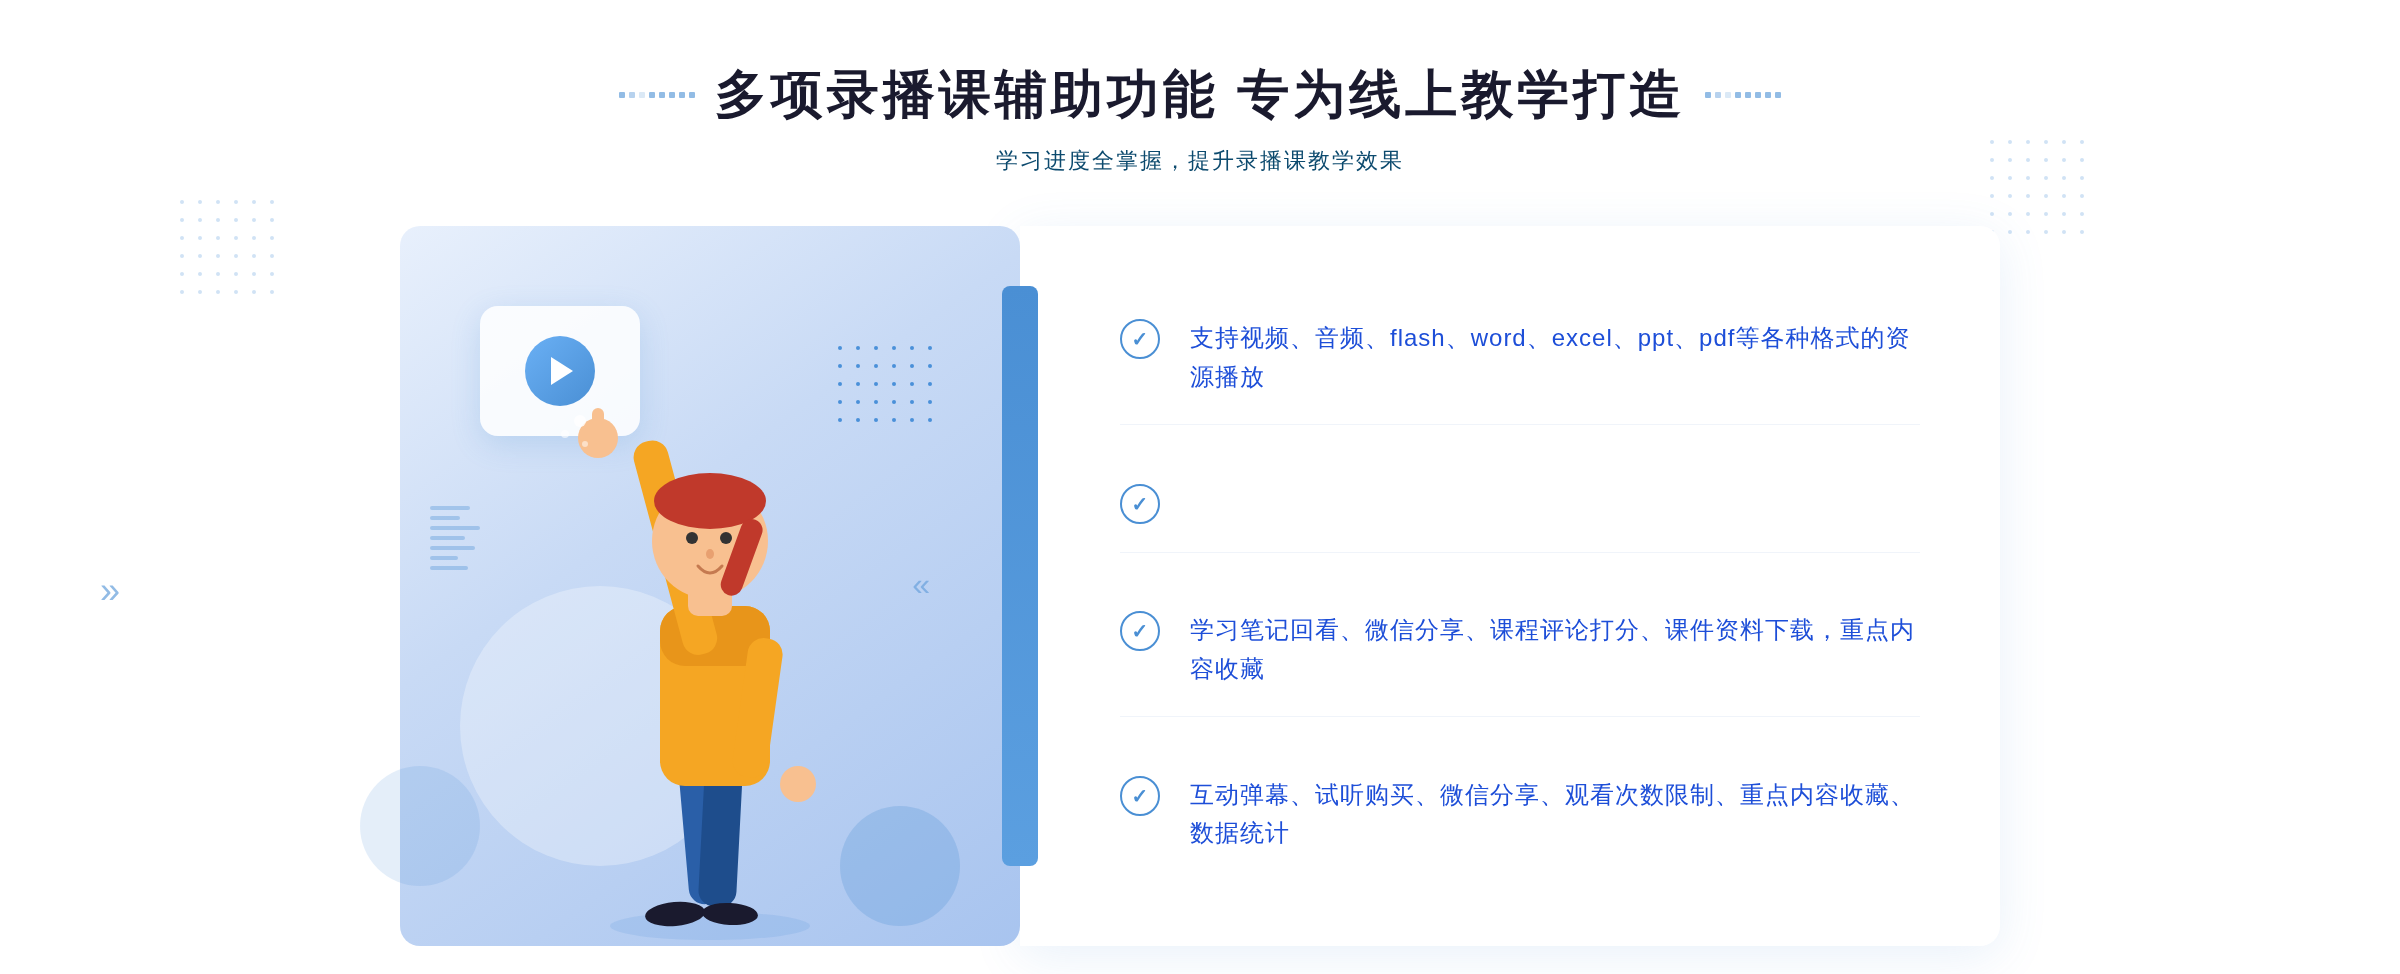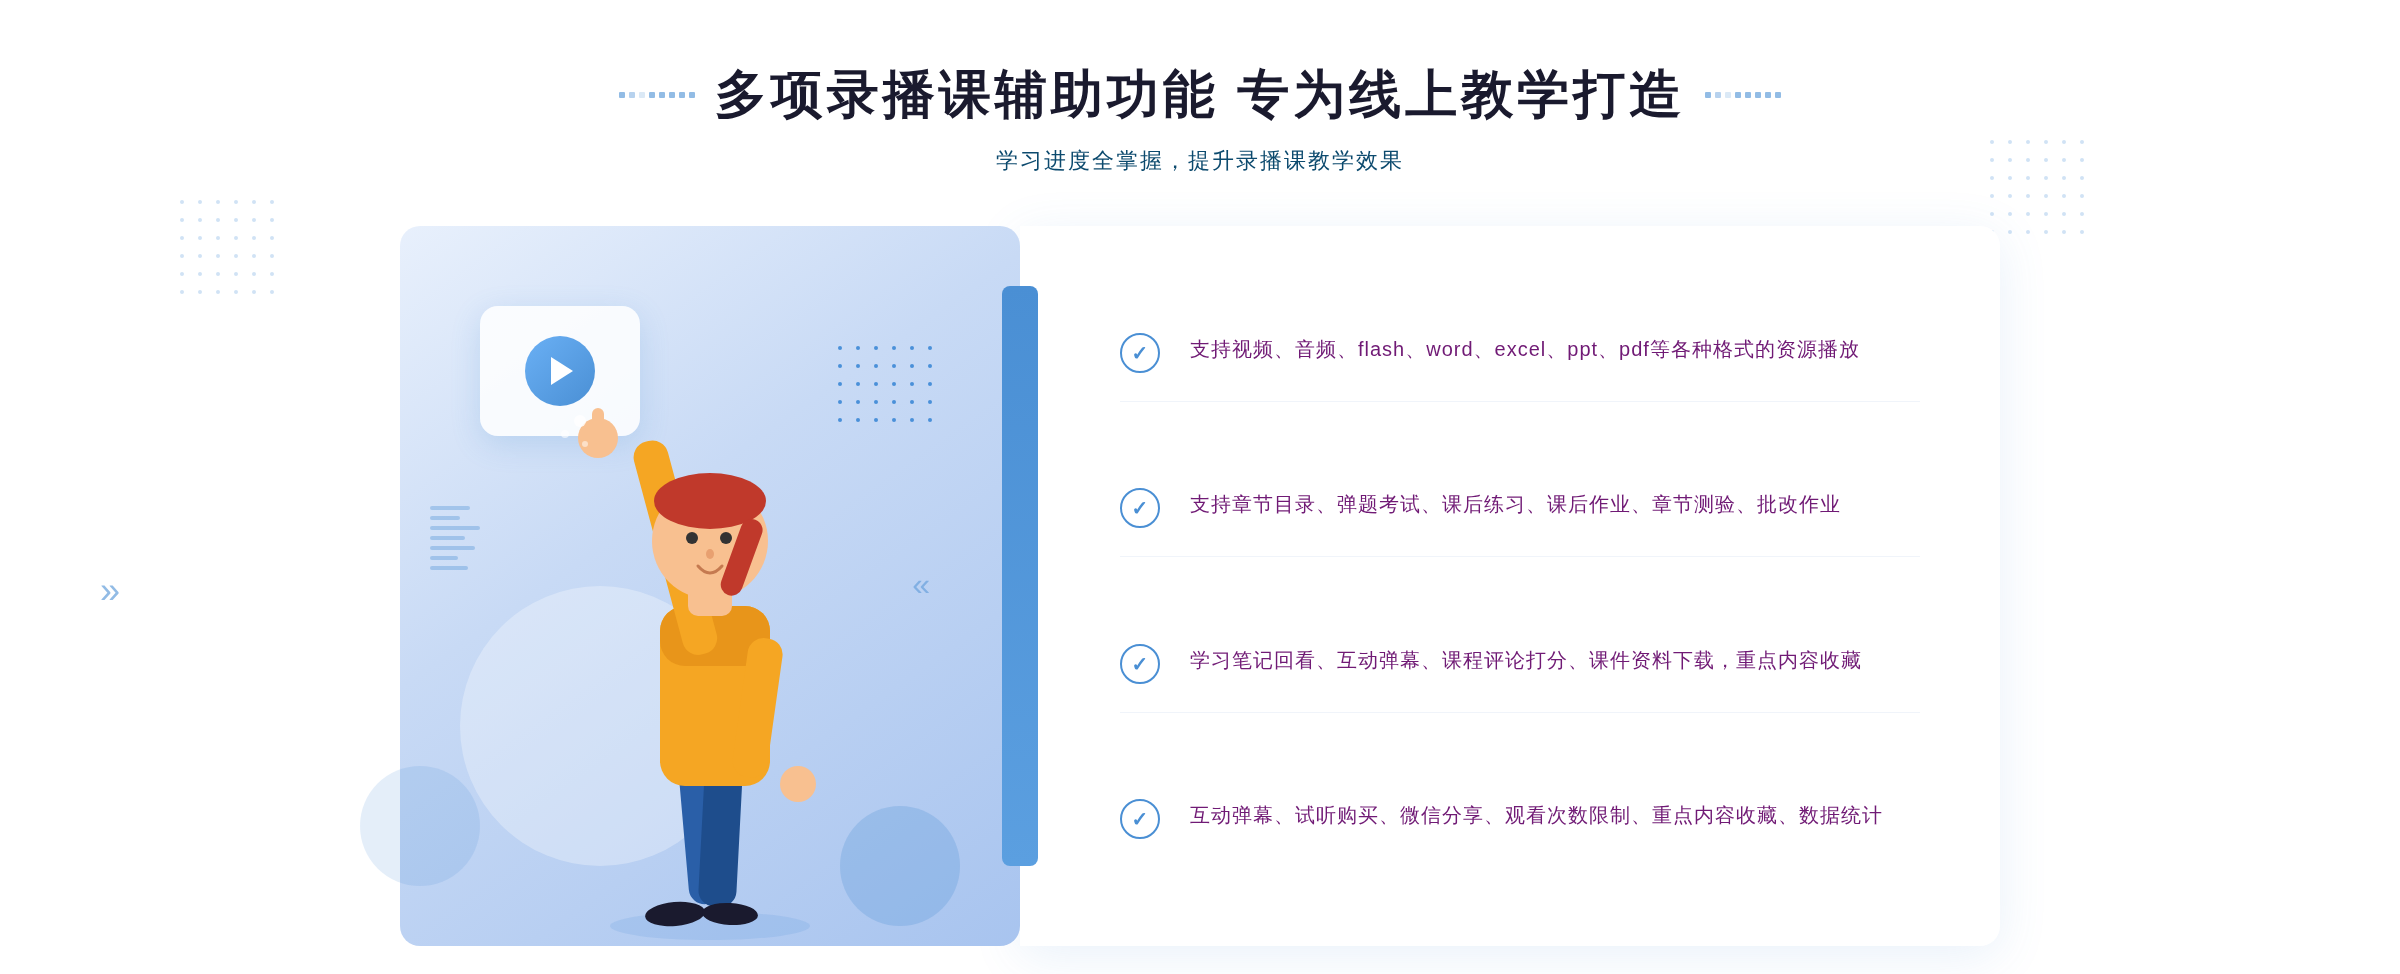"支持视频、音频、flash、word、excel、ppt、pdf等各种格式的资源" .feature-text { color: #701a75 -> #1d4ed8; font-size: 20px -> 24px }
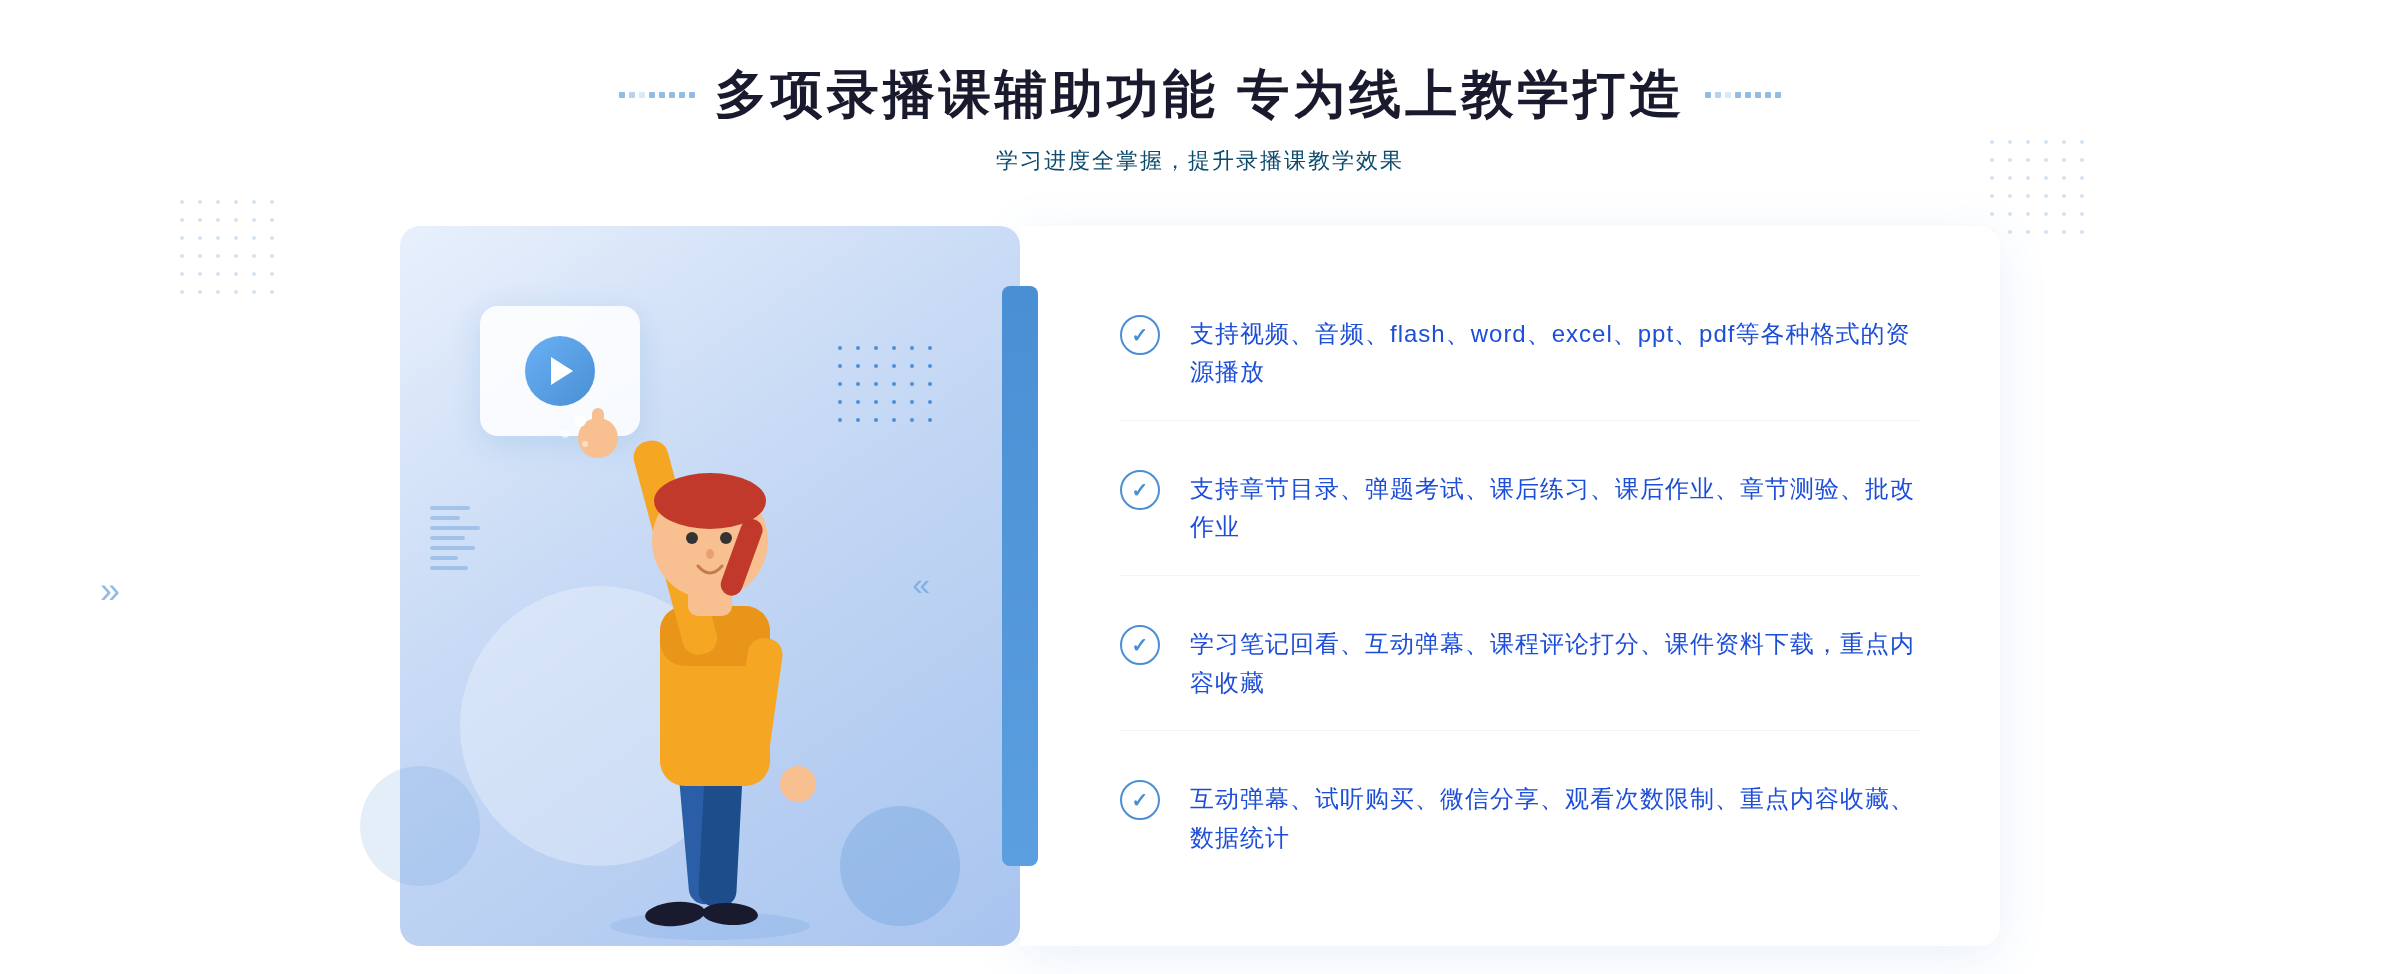"支持章节目录、弹题考试、课后练习、课后作业、章节测验、批改作业" p.feature-text { html: <p>支持章节目录、弹题考试、课后练习、课后作业、章节测验、批改作业</p> -> none }
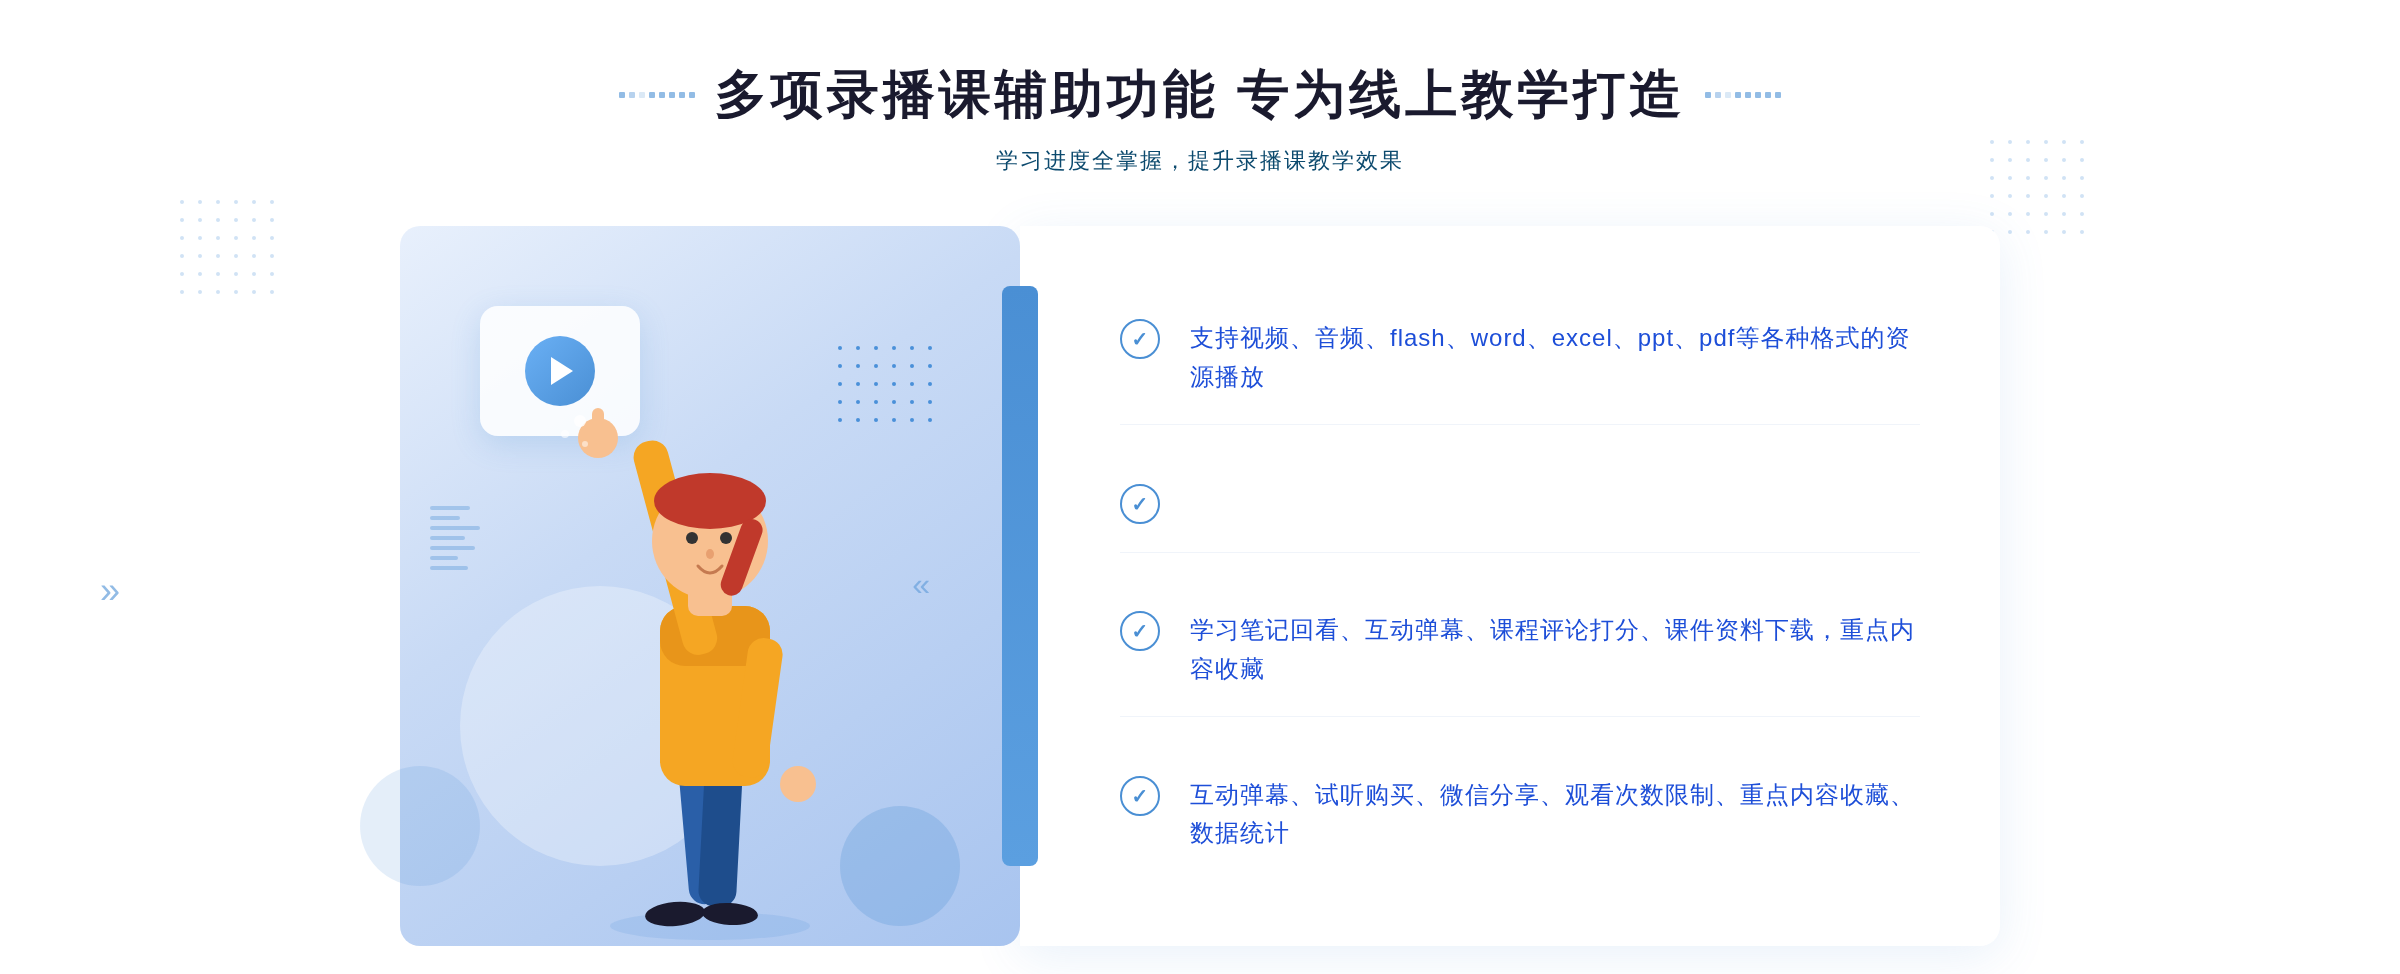"学习笔记回看、互动弹幕、课程评论打分、课件资料下载，重点内容收藏" p.feature-text { text: 互动弹幕 -> 微信分享 }
